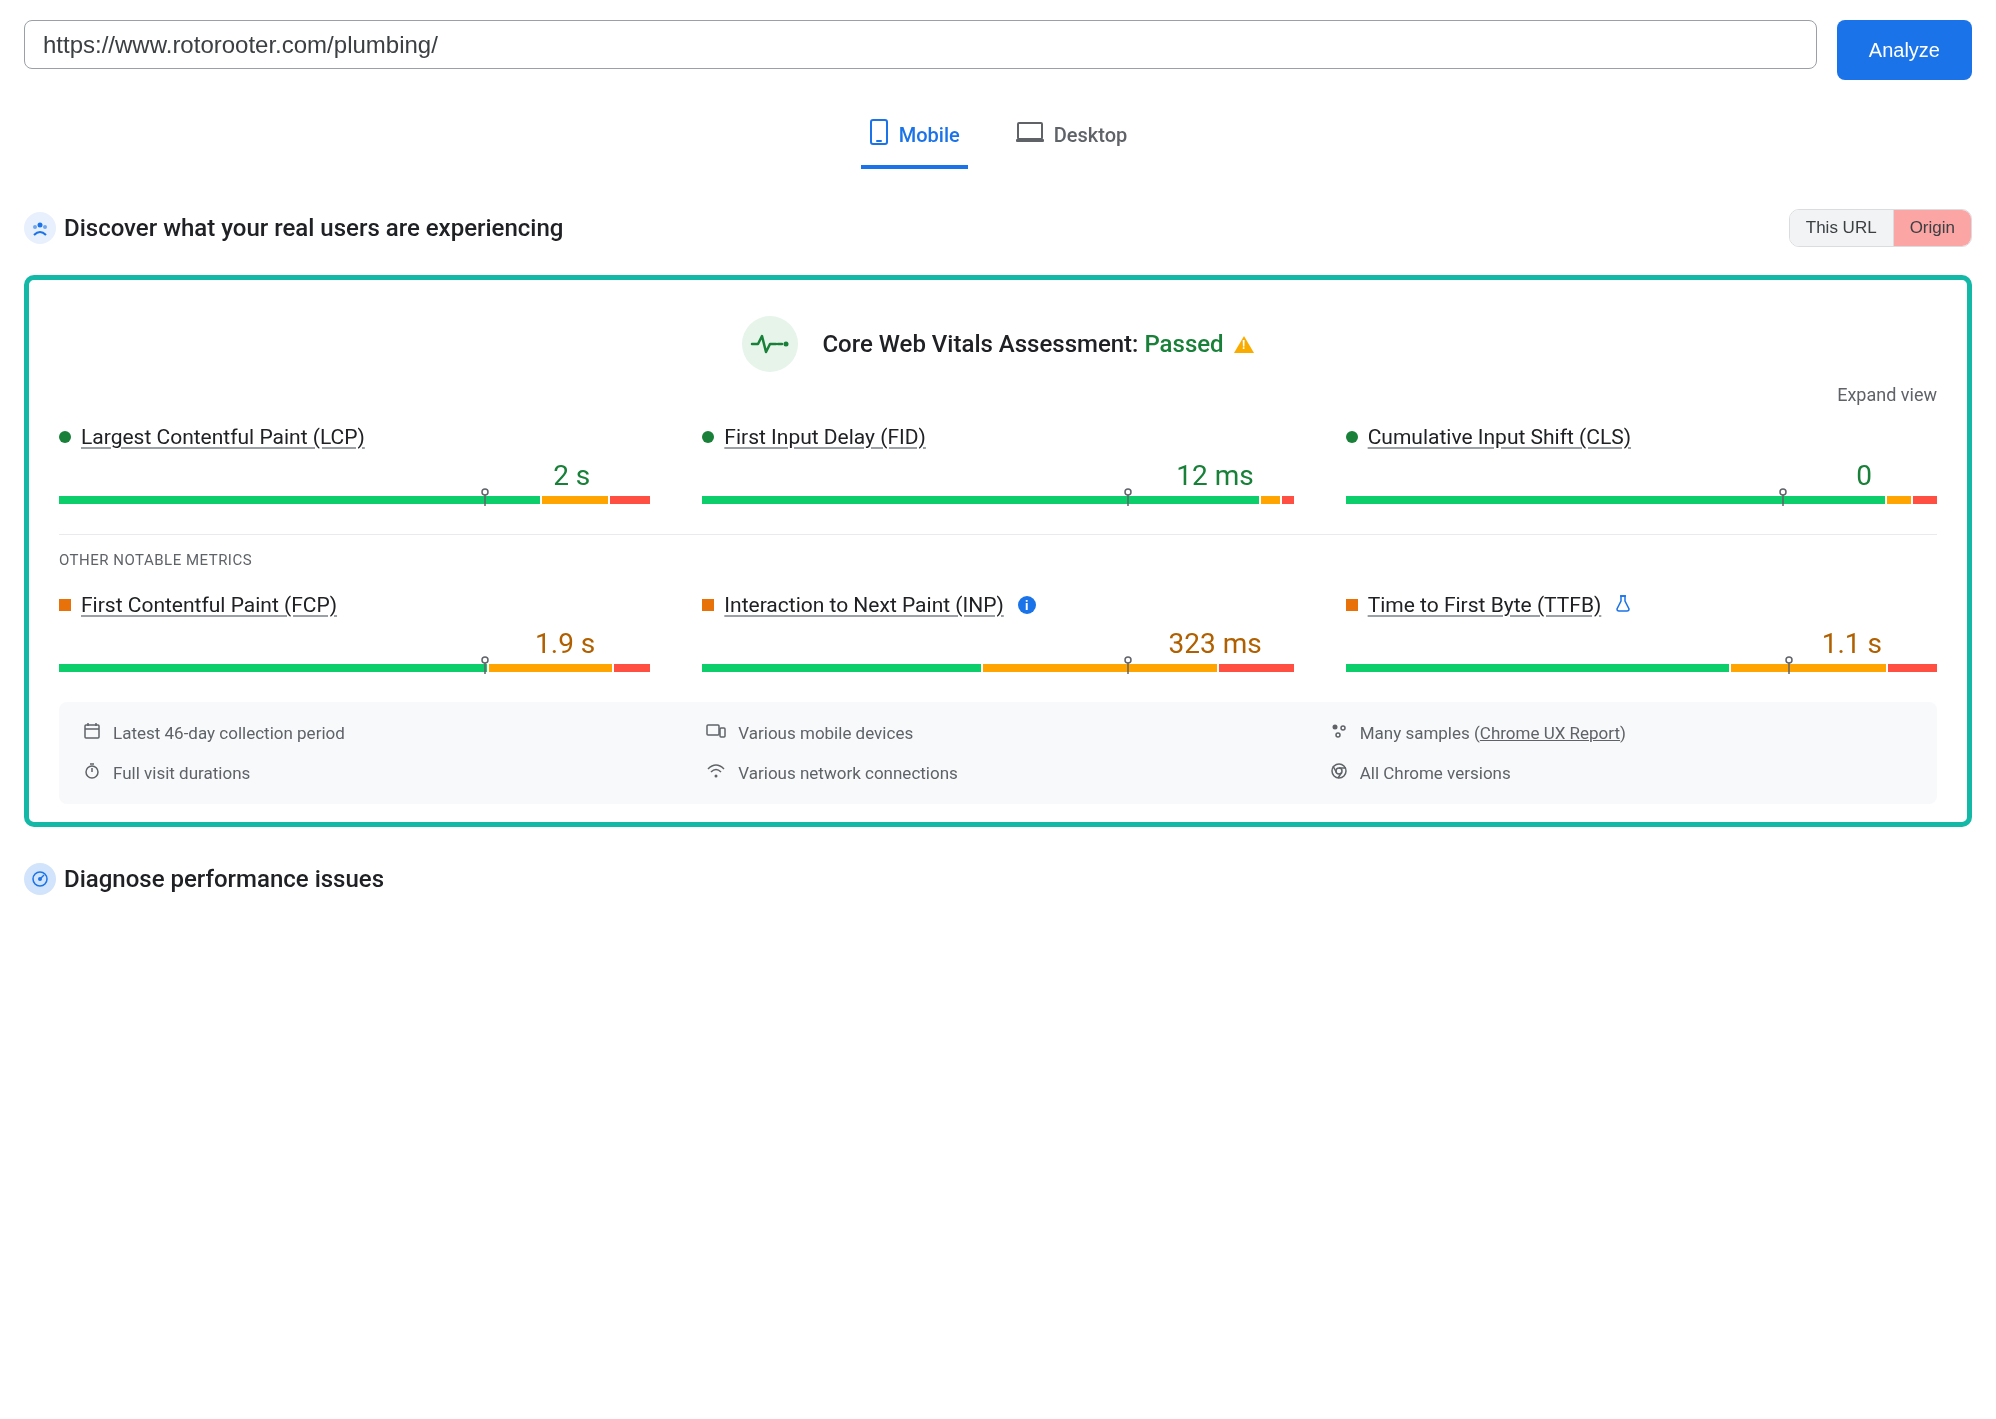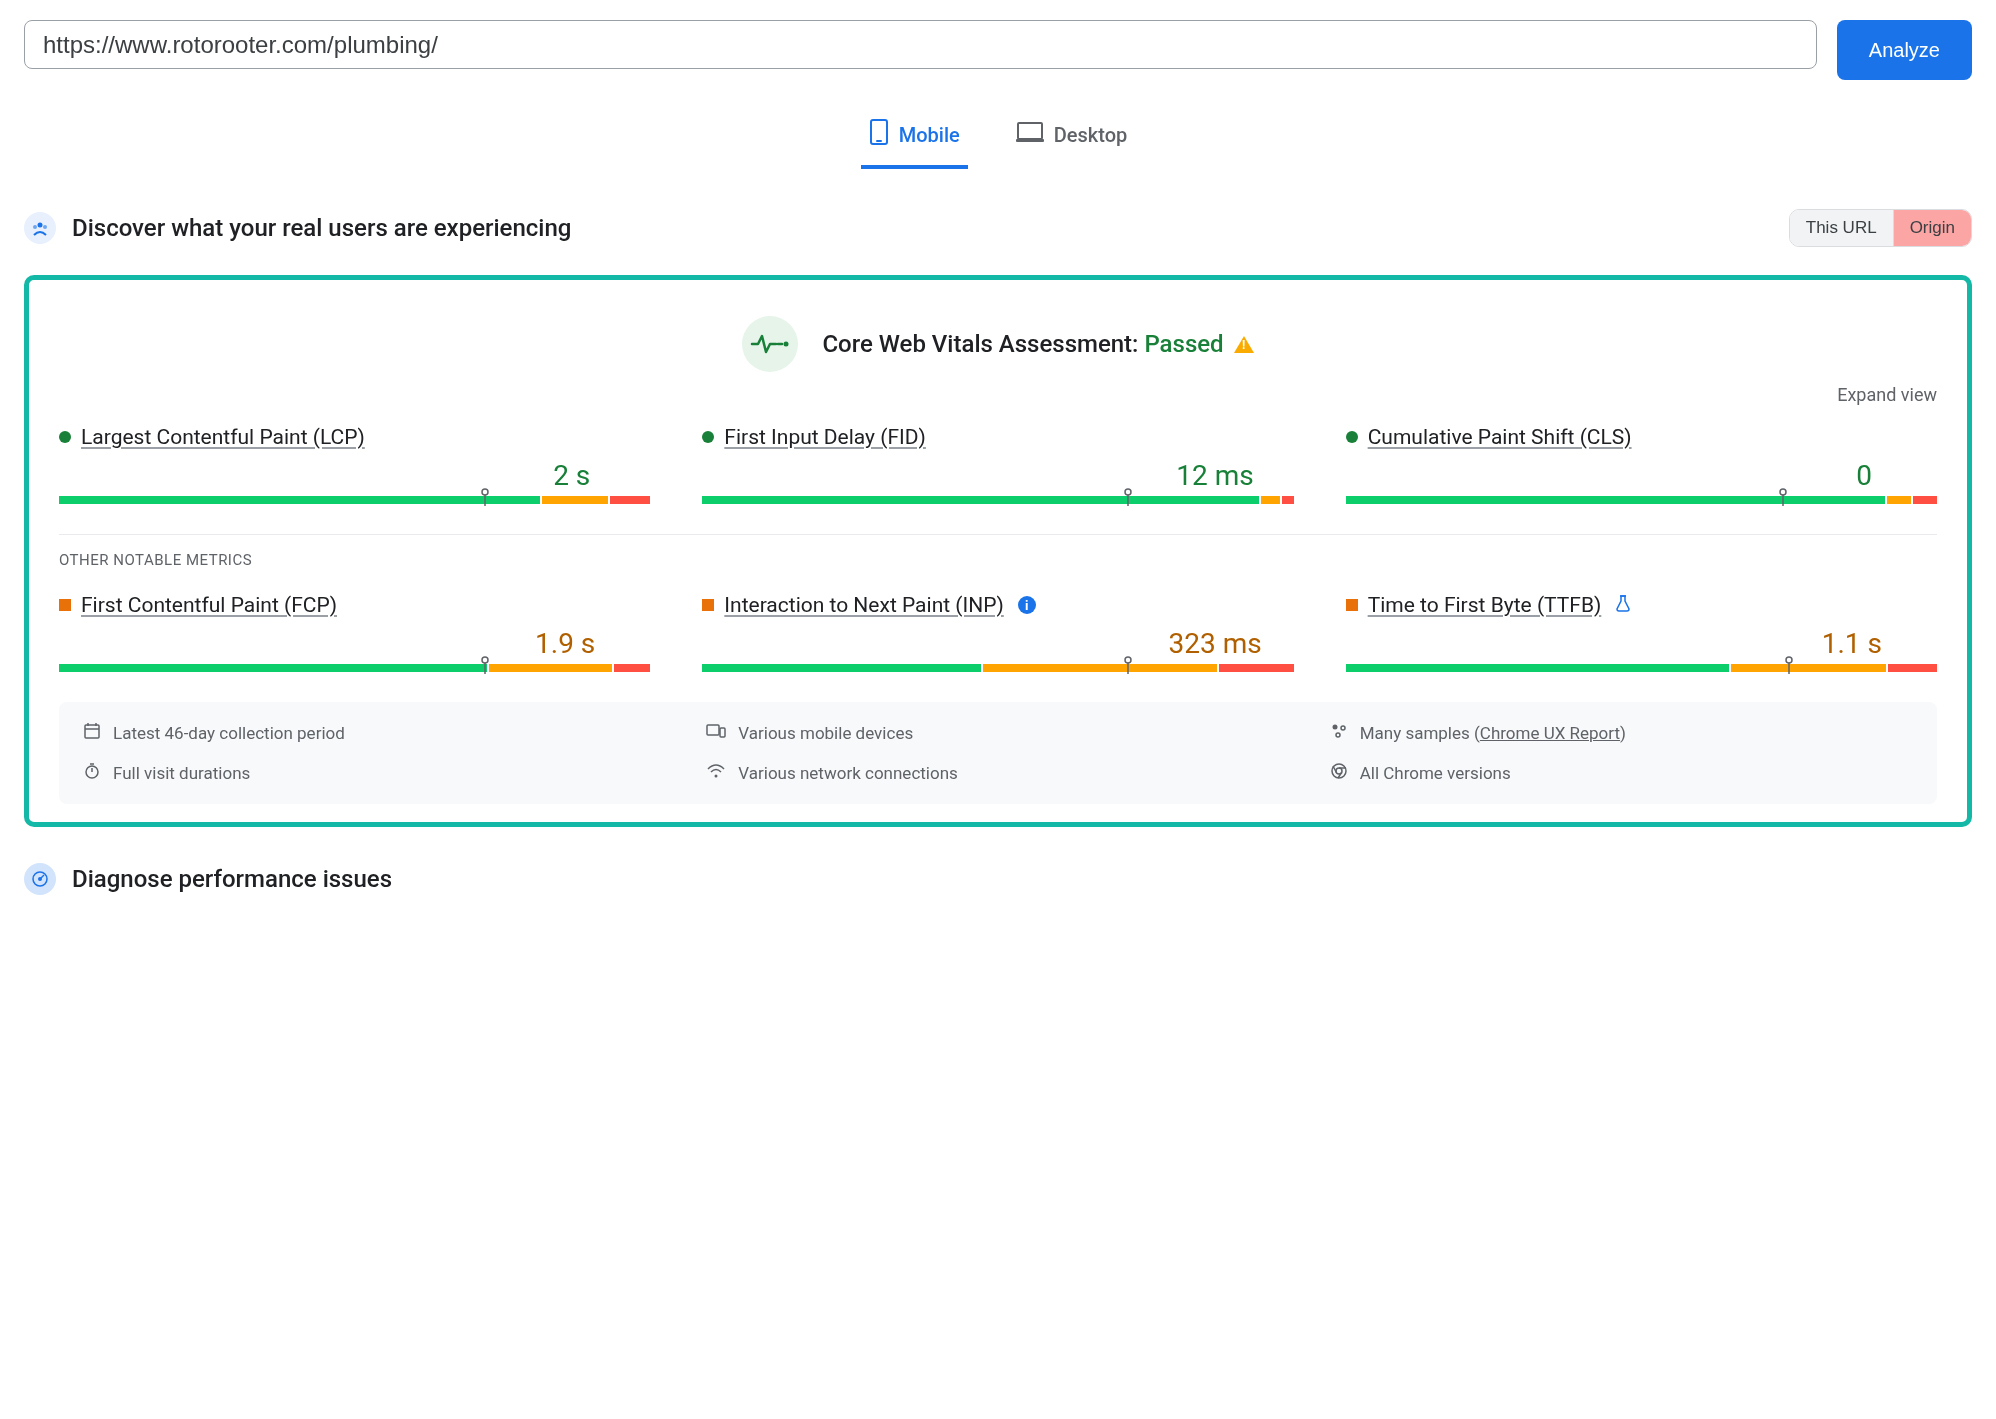"Discover what your real users" .section-head-left { gap: 16px -> 8px }
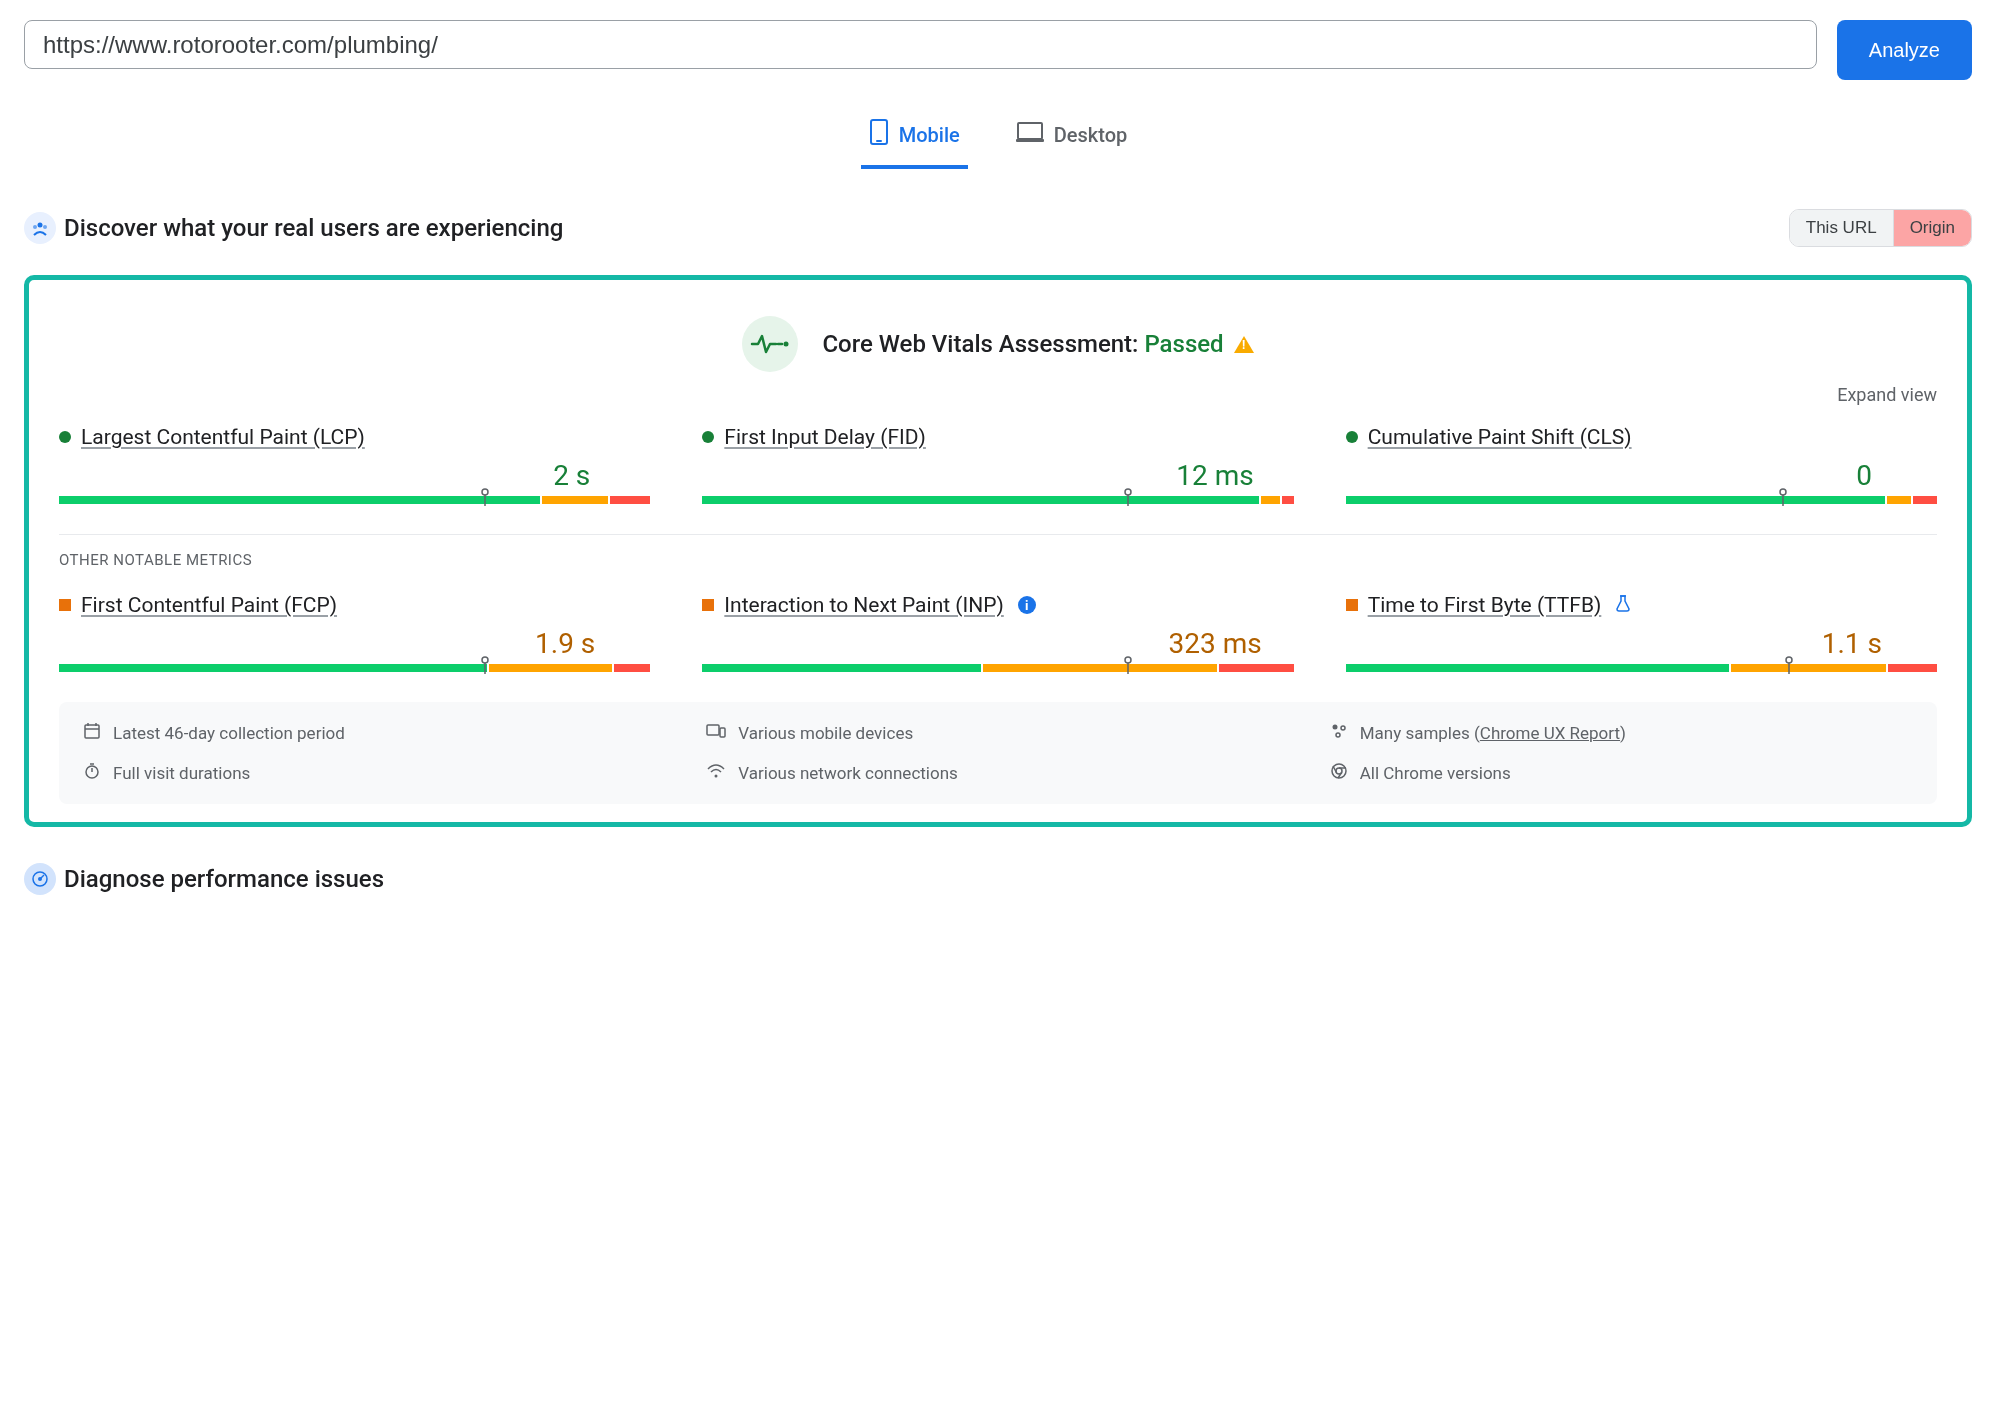"Cumulative Paint Shift (CLS)" span.metric-name { text: Paint -> Input }
